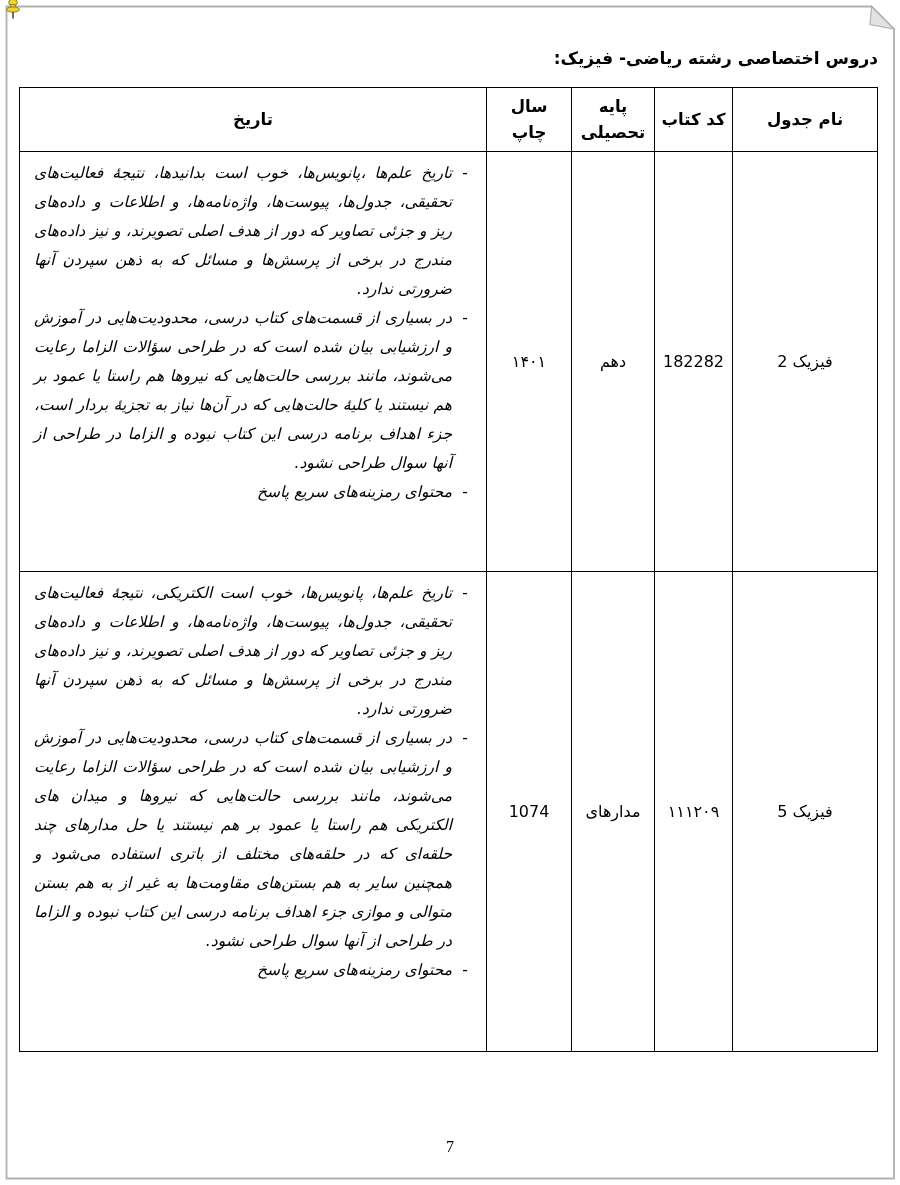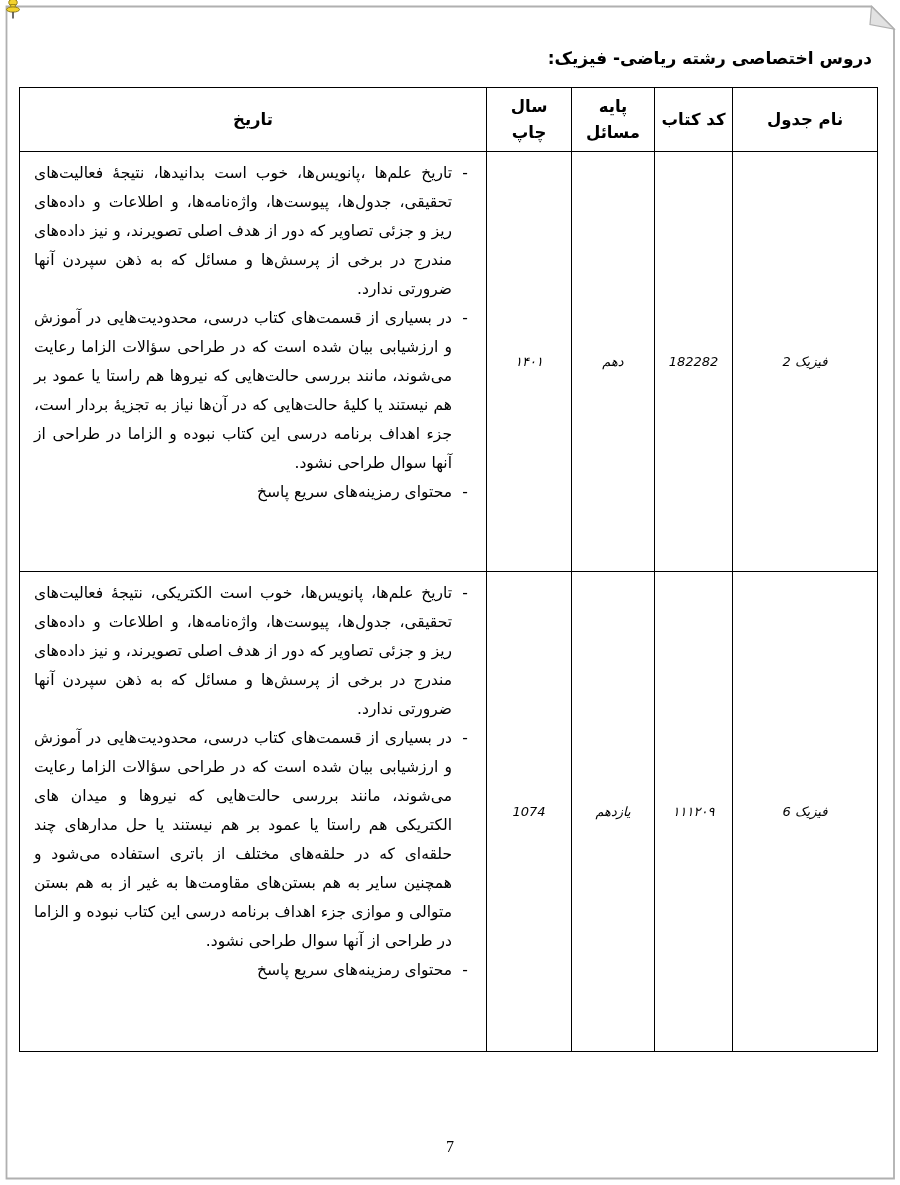"دروس اختصاصی رشته ریاضی- فیزیک:" .page-title { right: 28px -> 22px }
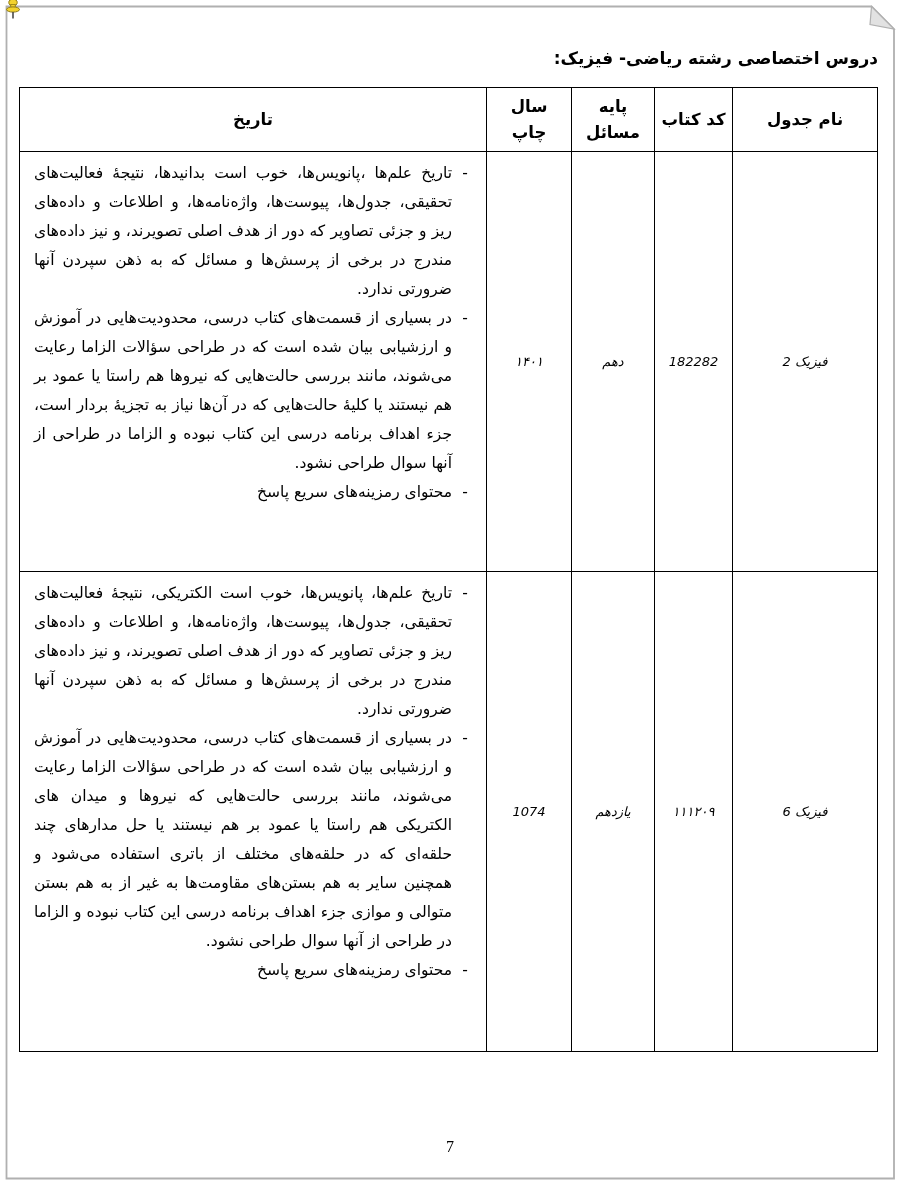"مسائل" div { text: مسائل -> تحصیلی }
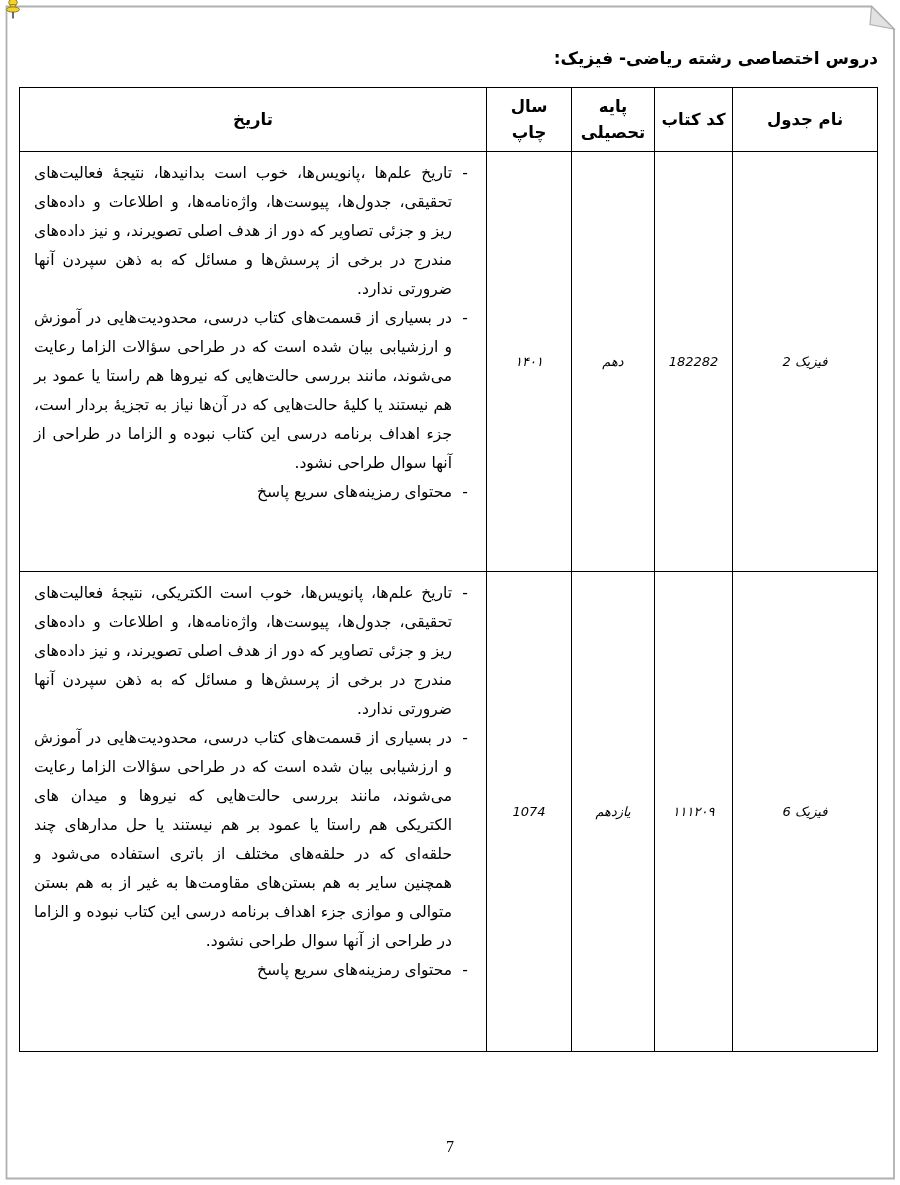"تاریخ علم‌ها ،پانویس‌ها، خوب است" .btxt { font-style: none -> italic }
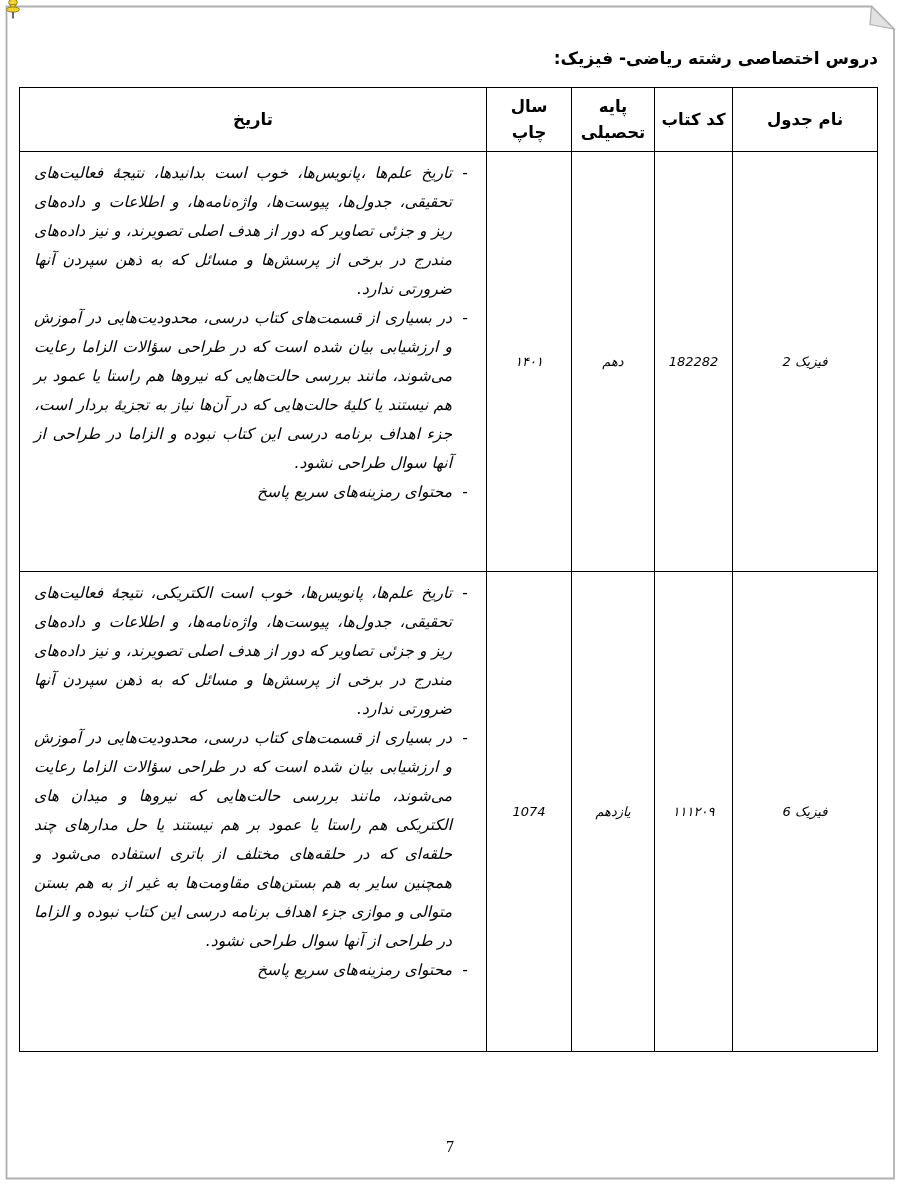"۱۴۰۱" td.val { font-size: 13px -> 16px; font-style: italic -> none }
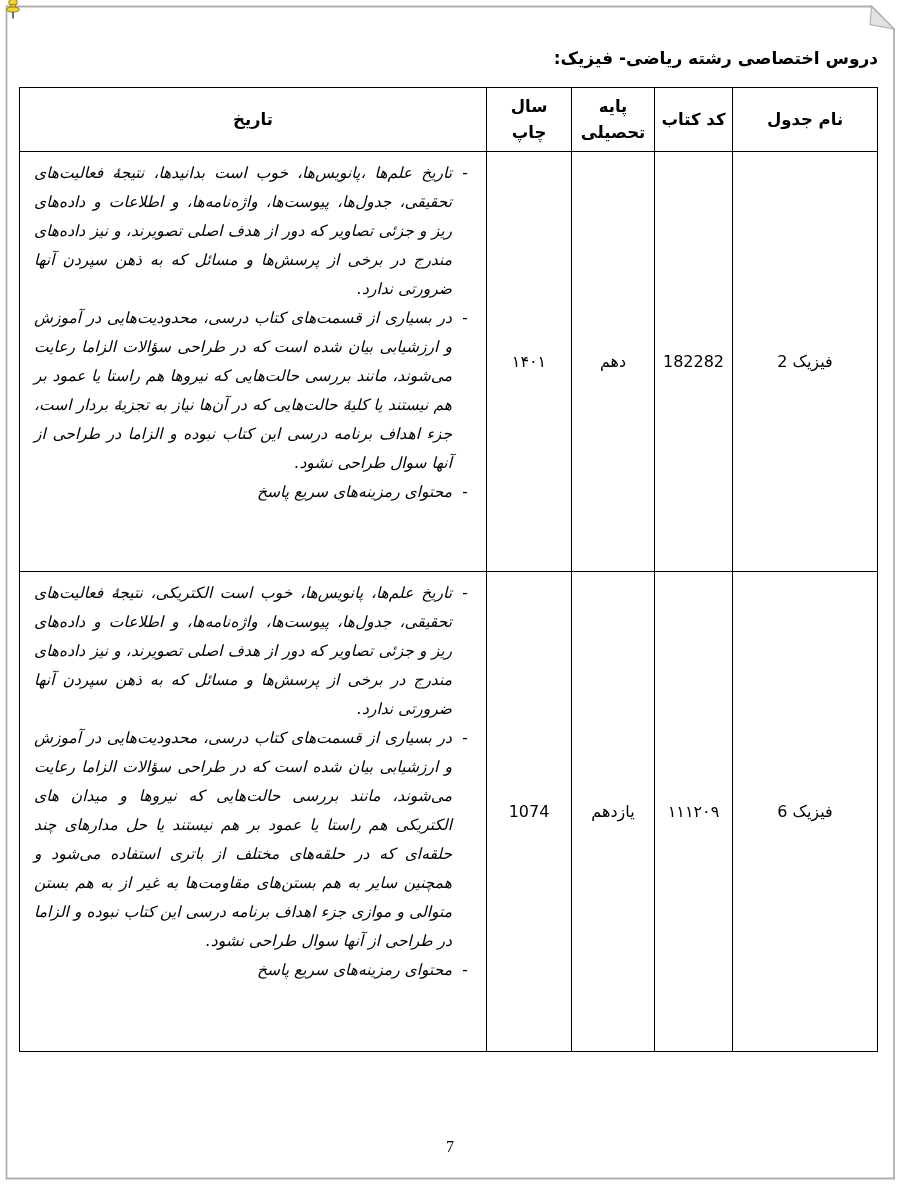"یازدهم" td.val { text: یازدهم -> مدارهای }
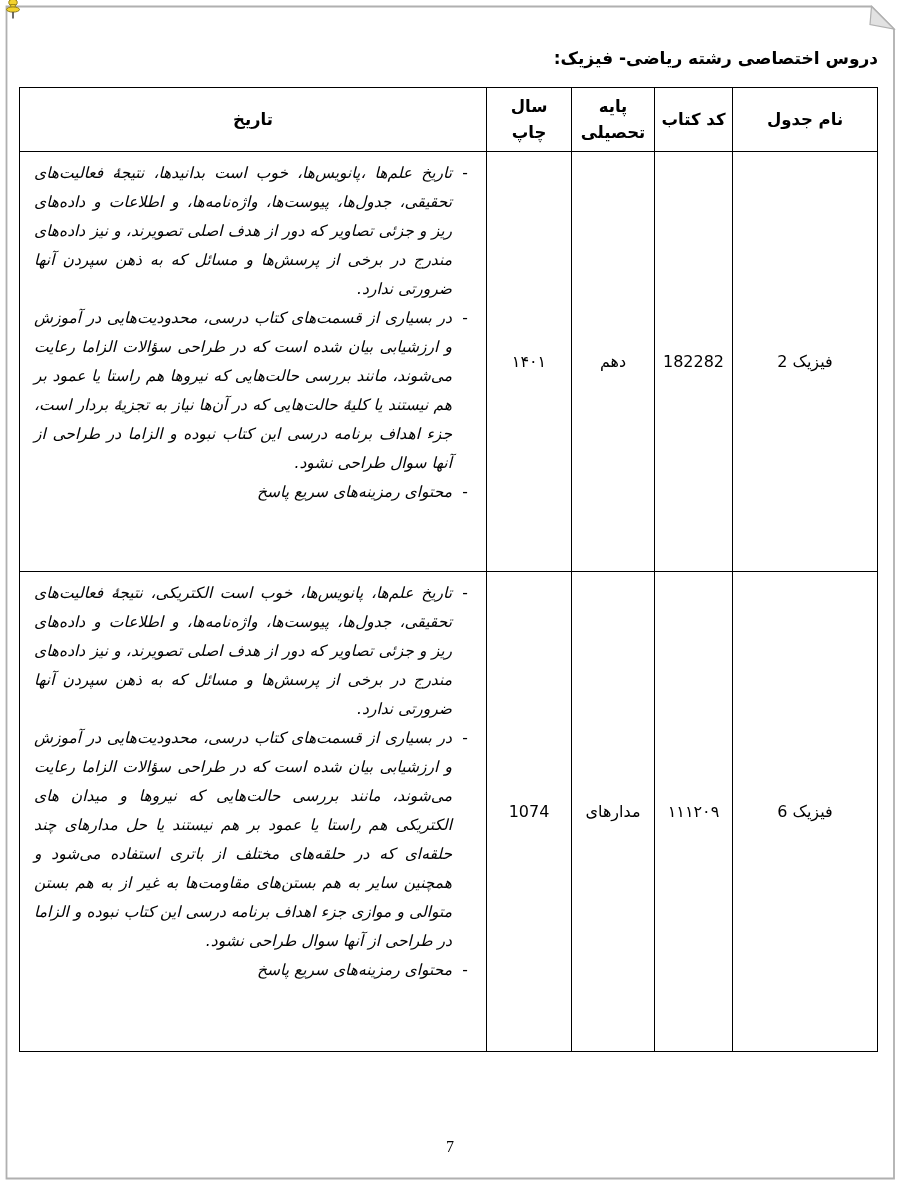"فیزیک 6" td.val { text: 6 -> 5 }
